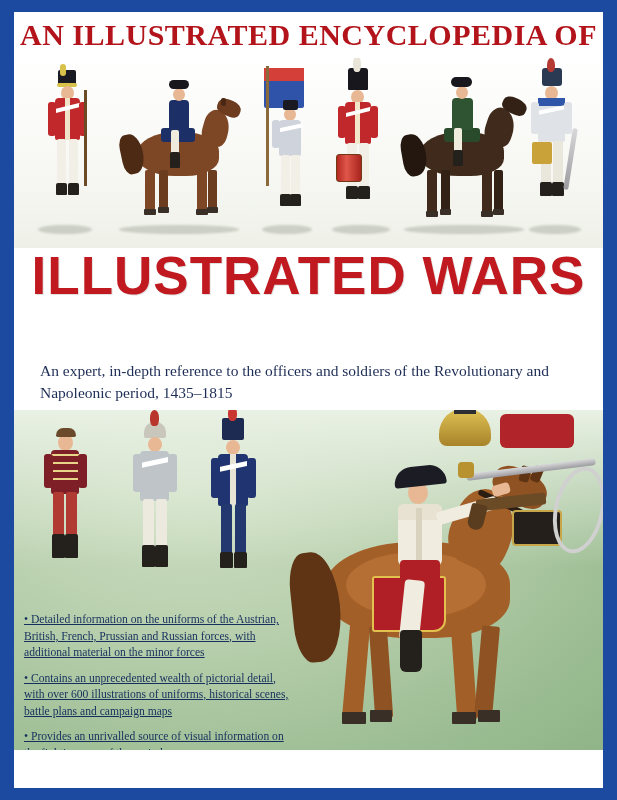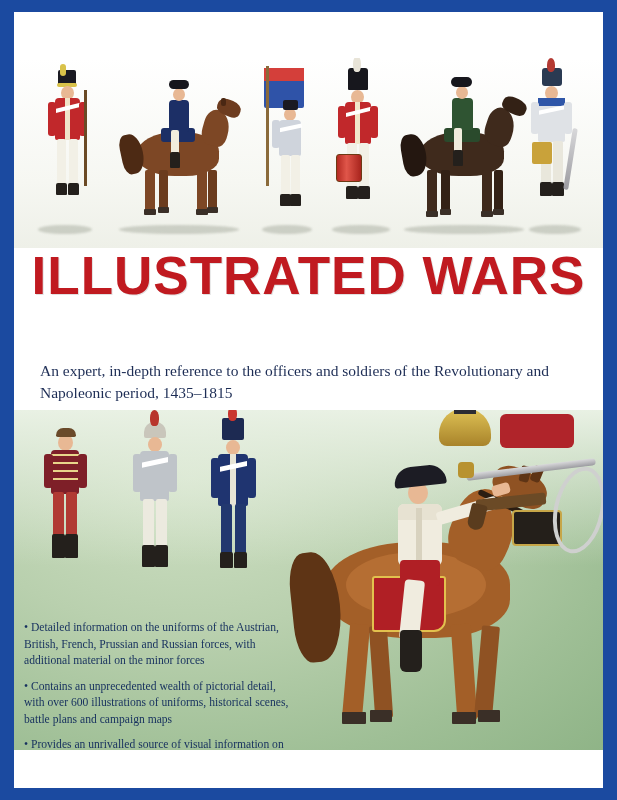"AN ILLUSTRATED ENCYCLOPEDIA OF" div.top-title { html: none -> <div> <span>AN ILLUSTRATED ENCYCLOPEDIA OF</span> </div> }
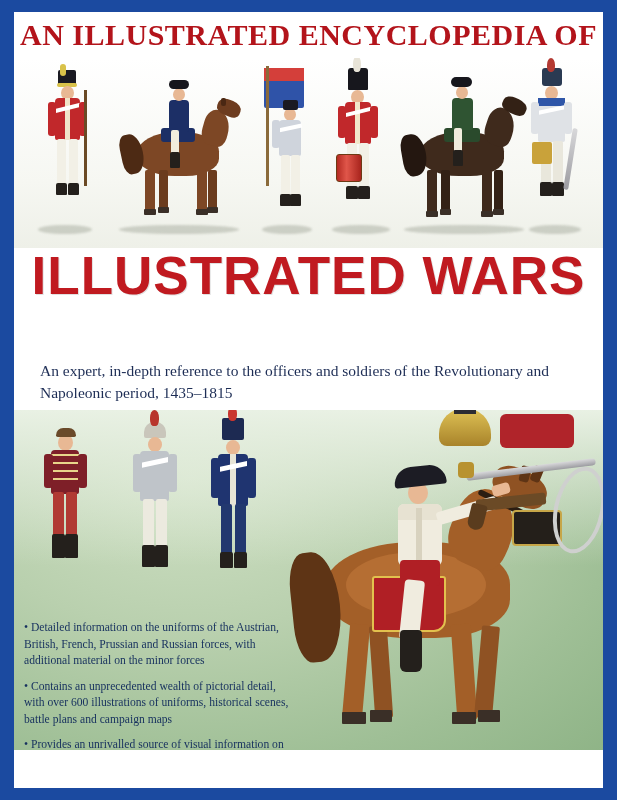"• Detailed information on the" .bullets p { margin: 8px 0 9px 0 -> 0 0 9px 0; text-decoration: none -> underline }
